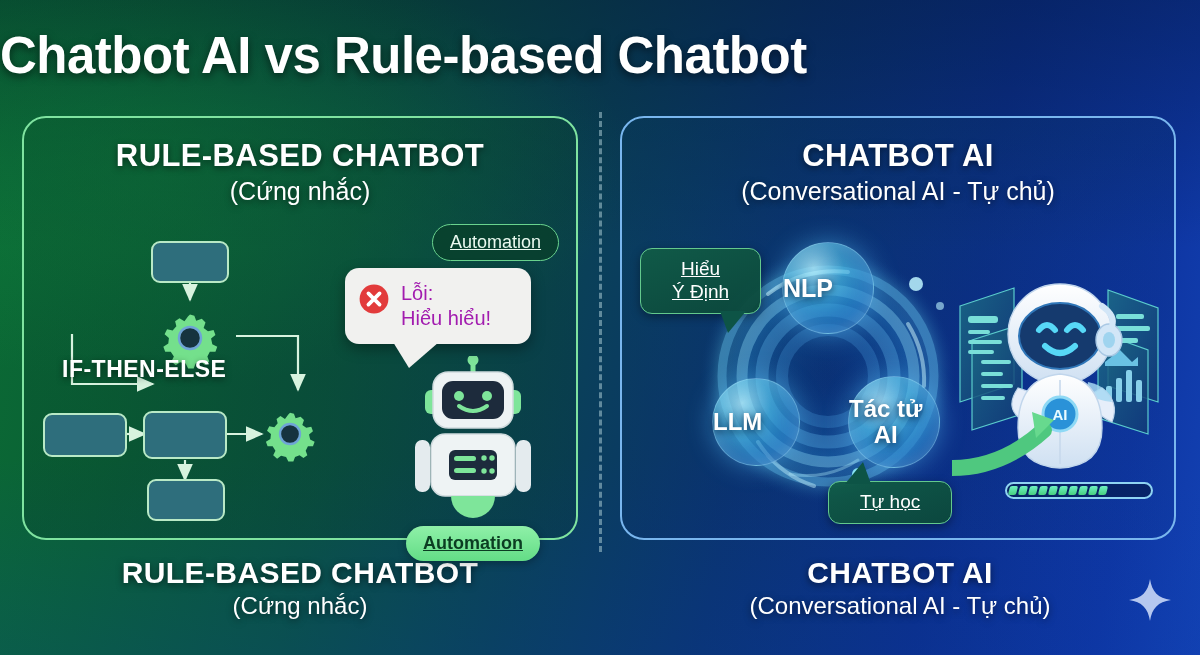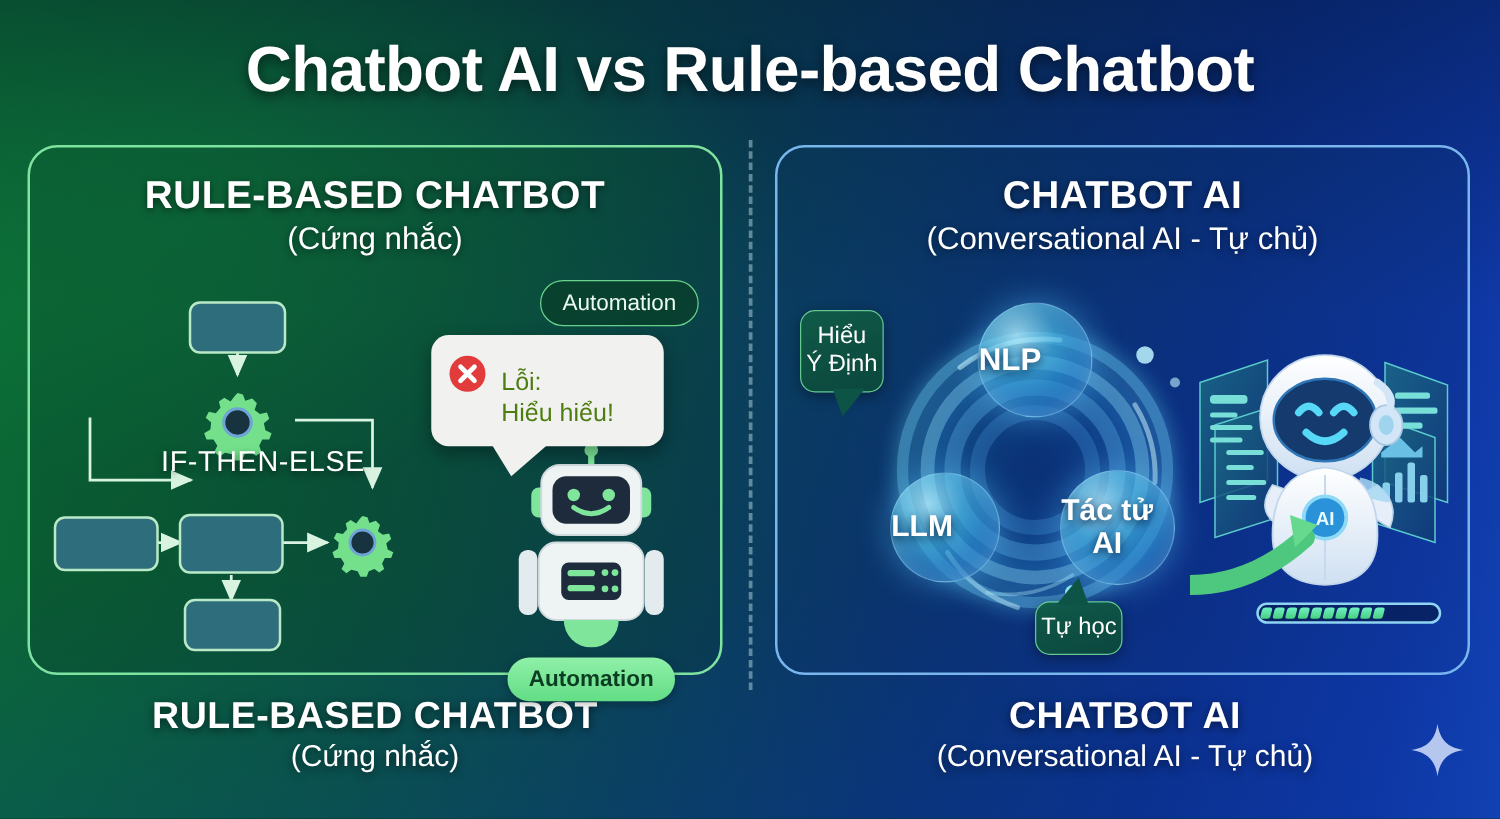"Chatbot AI vs Rule-based Chatbot" .page-title { text-align: center -> left }
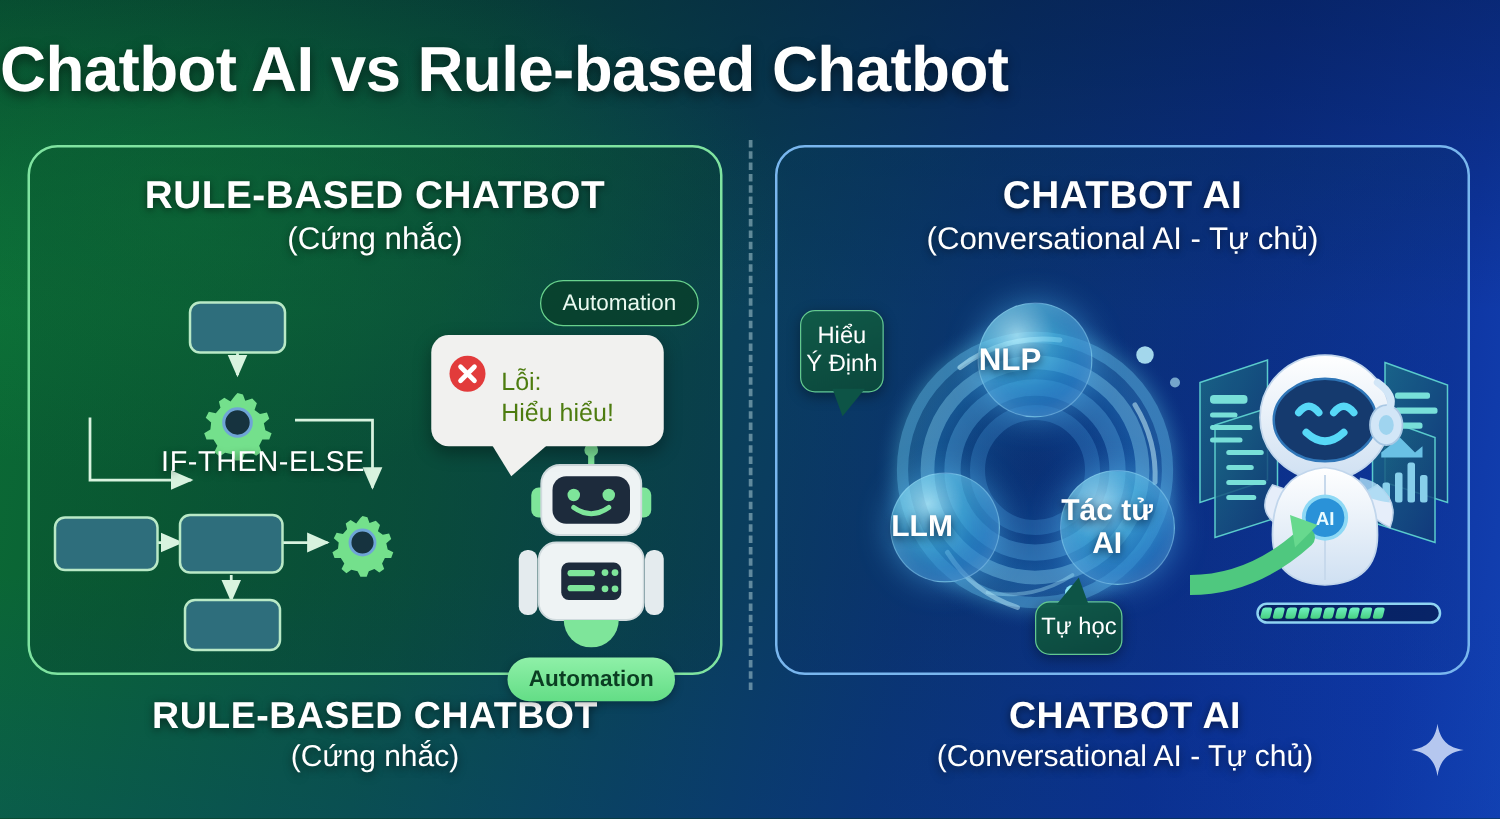"Automation" .badge { text-decoration: none -> underline }
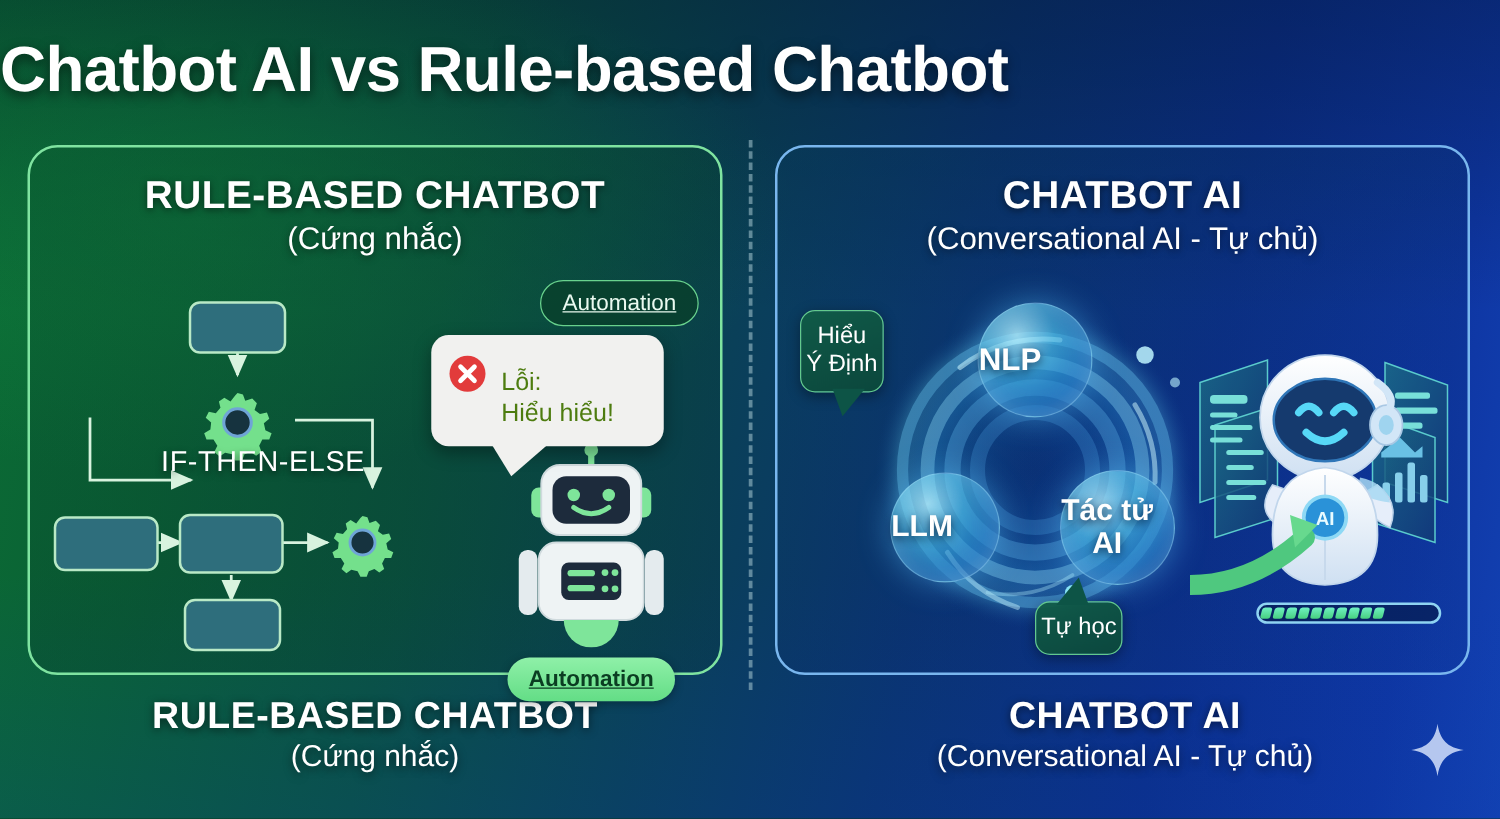"Hiểu" .callout { padding: 9px 4px -> 9px 31px; text-decoration: none -> underline }
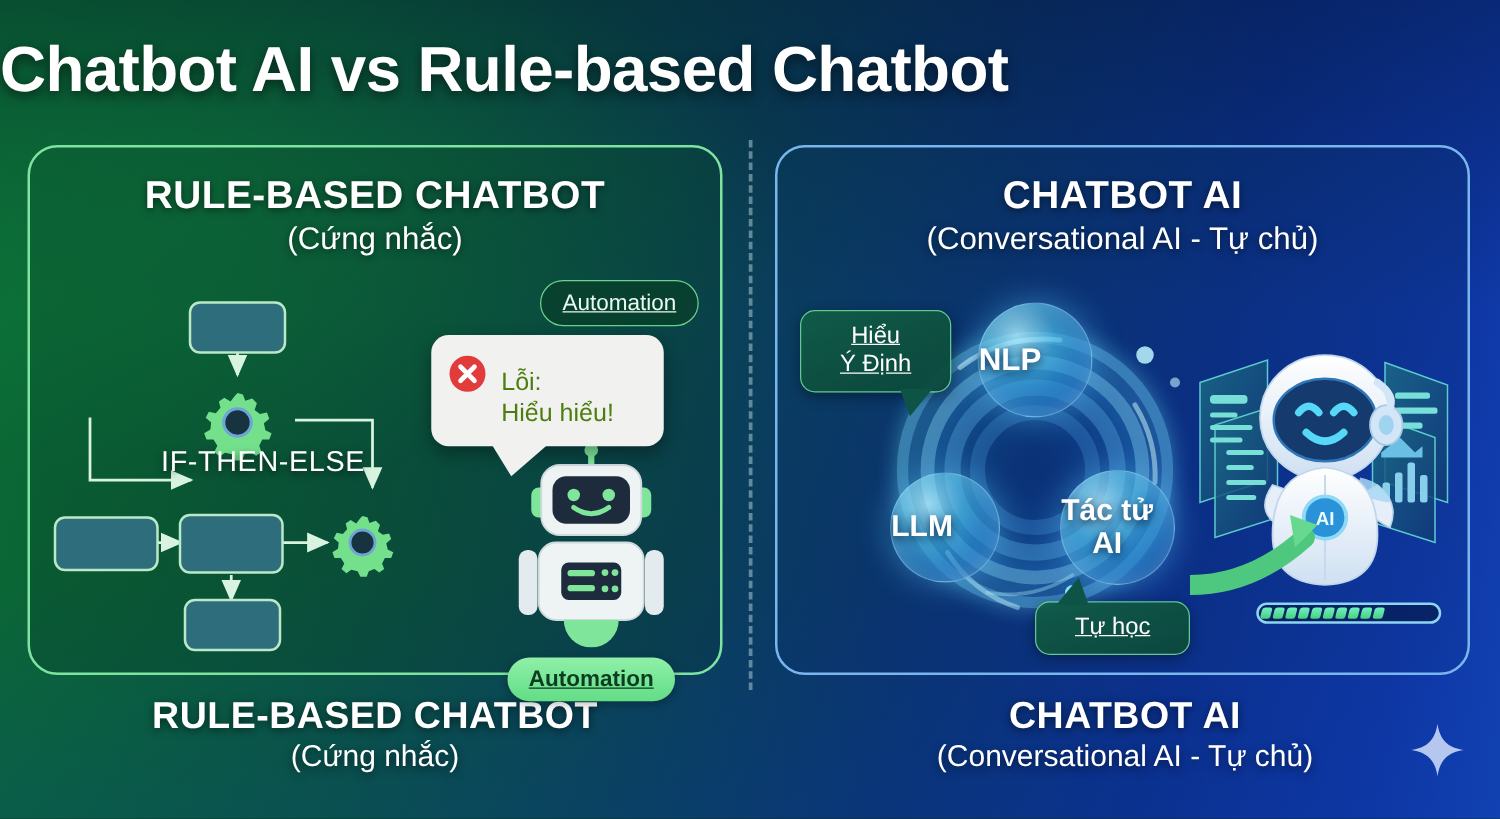"Lỗi:" .err-text { color: #4d7c0f -> #a21caf; margin-top: 13px -> none }
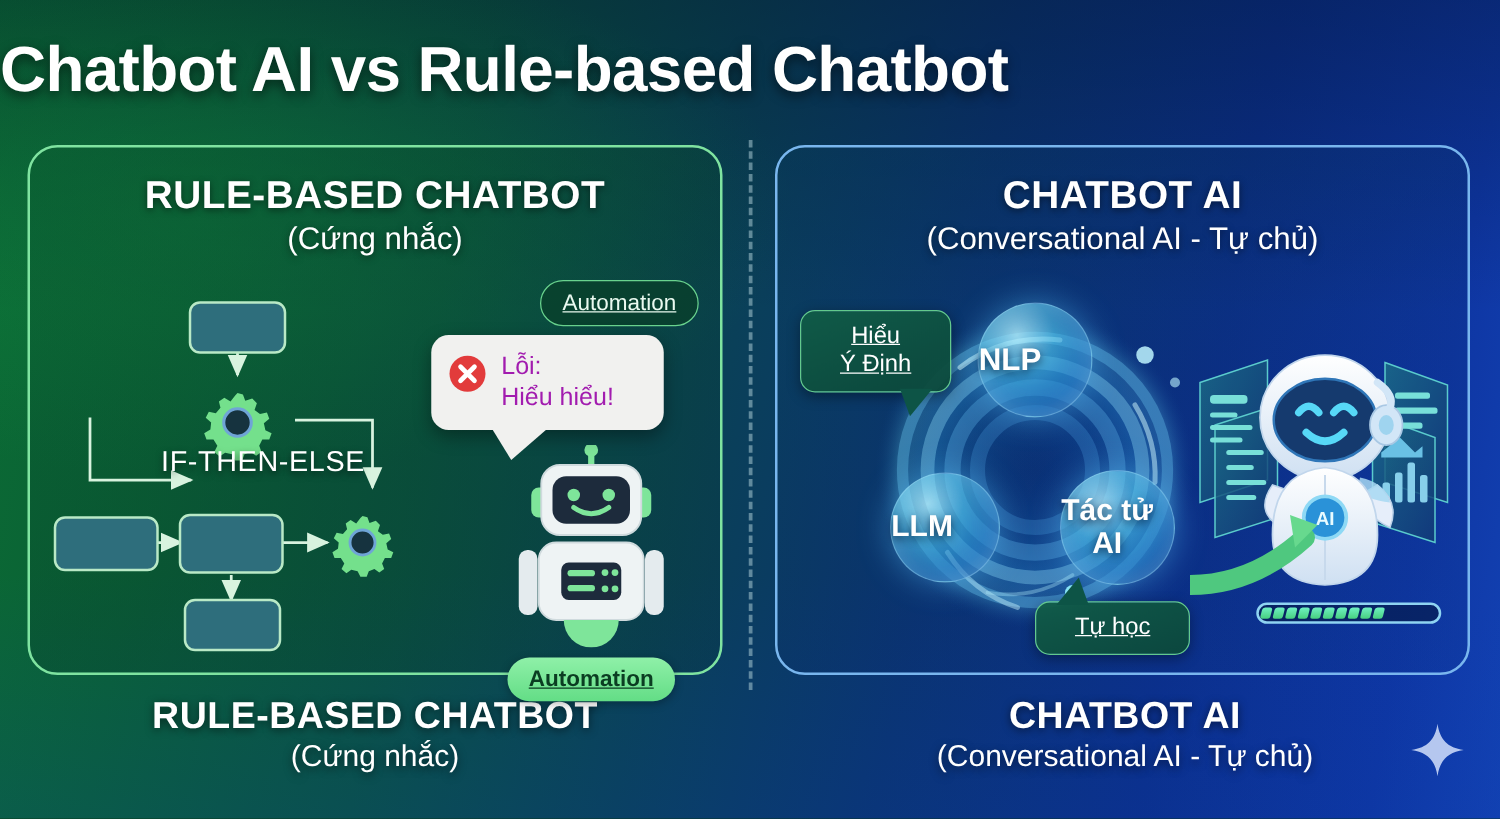"IF-THEN-ELSE" .flow-label { font-weight: normal -> bold; text-align: right -> left }
